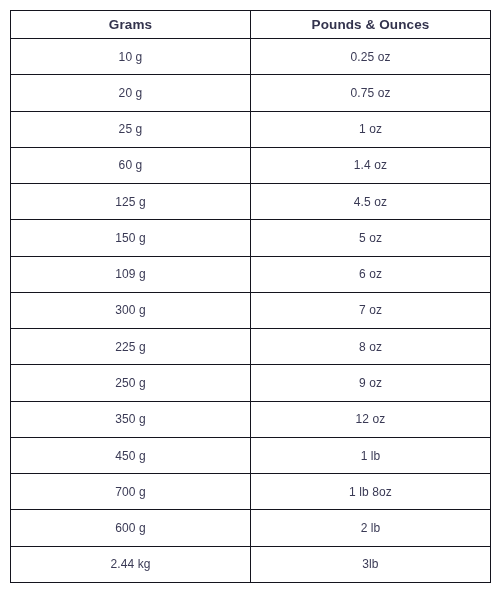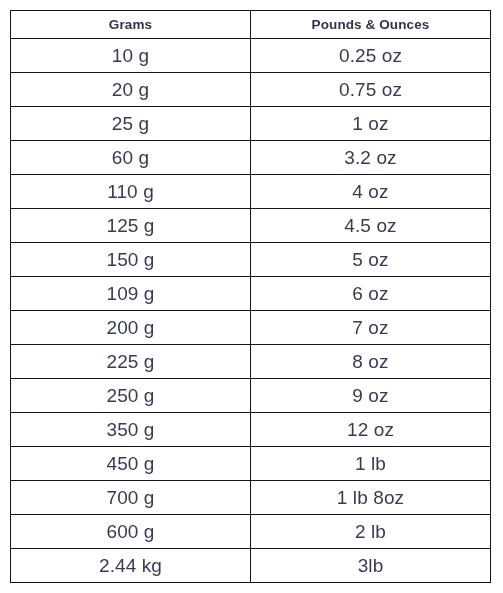"10 g" table.conversion-table tbody td { font-size: 19px -> 12px }
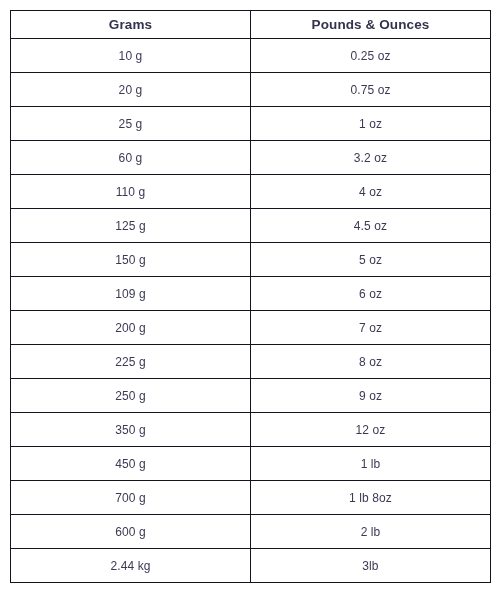"3.2 oz" td { text: 3.2 -> 1.4 }
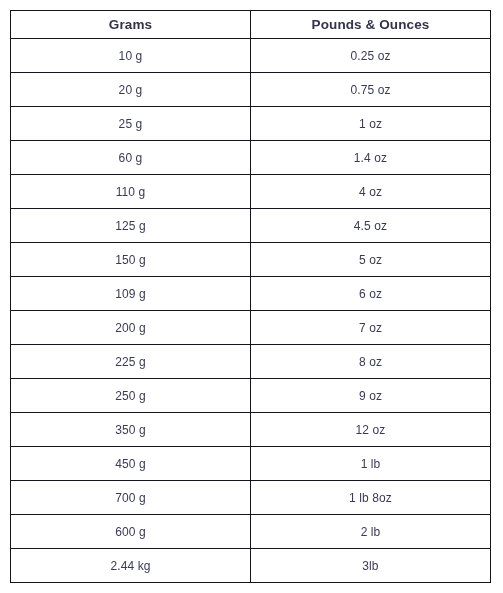"110 g" tr { html: <tr> <td>110 g</td> <td>4 oz</td> </tr> -> none }
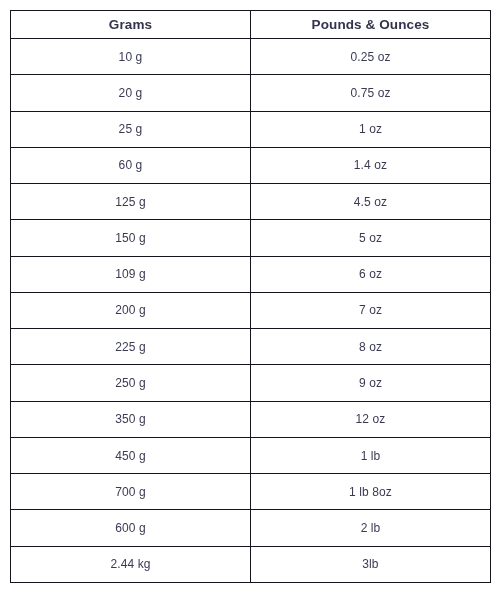"200 g" td { text: 200 -> 300 }
